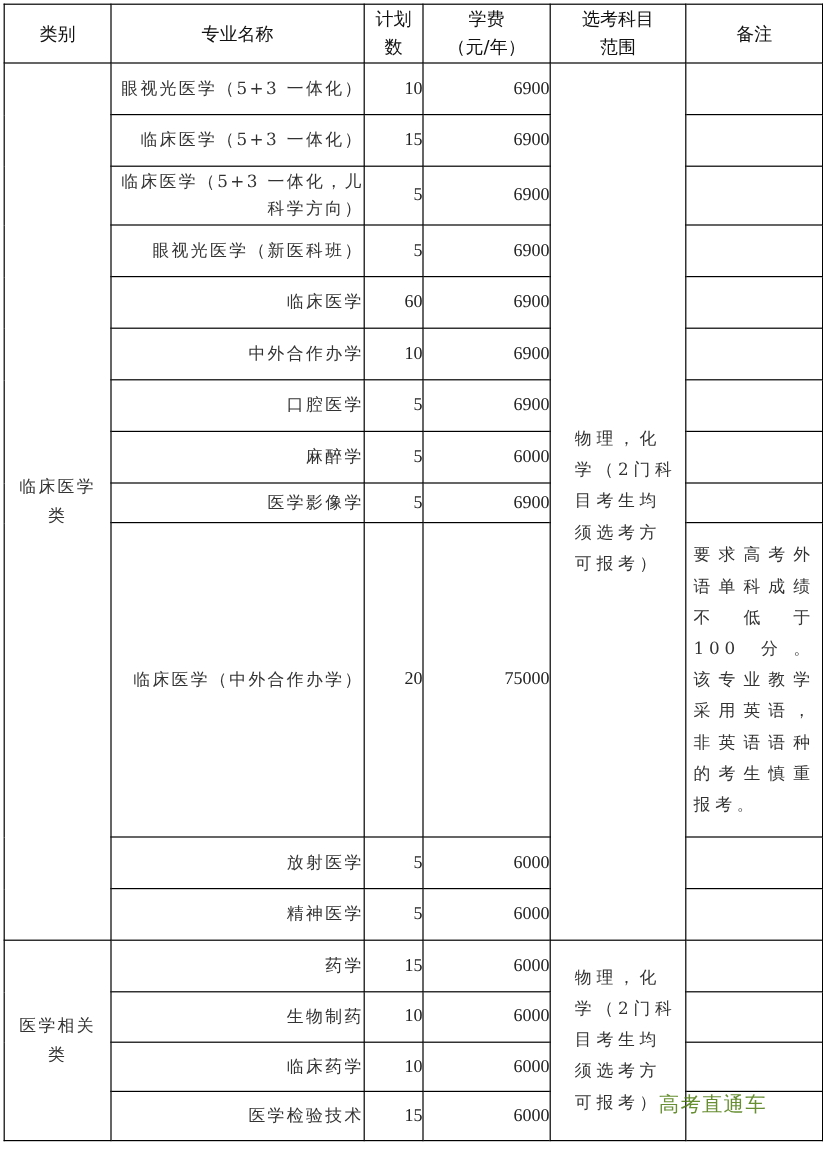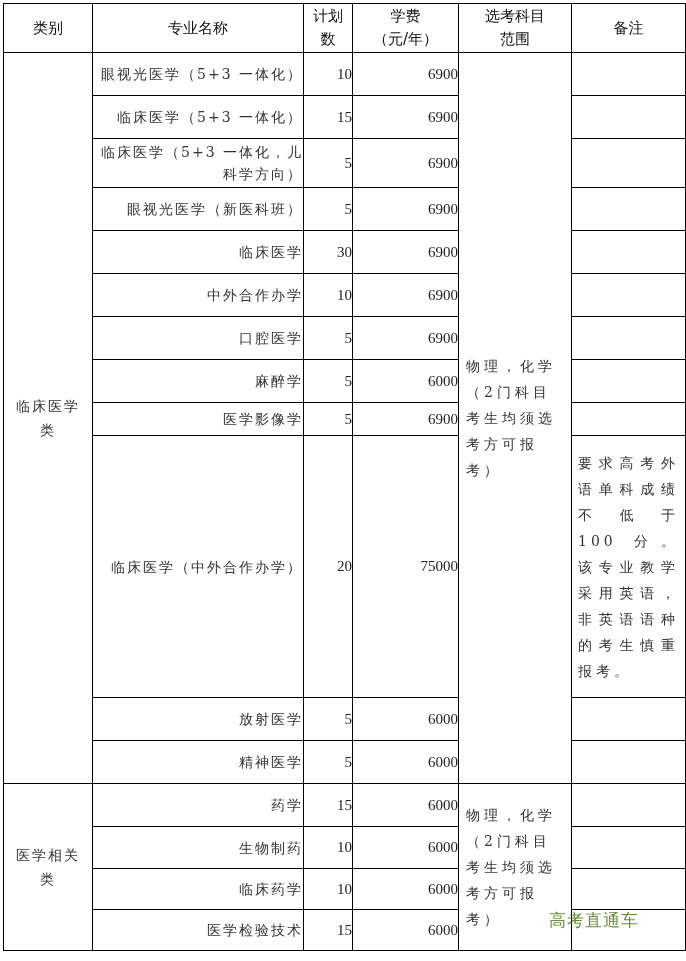"30" td.num { text: 30 -> 60 }
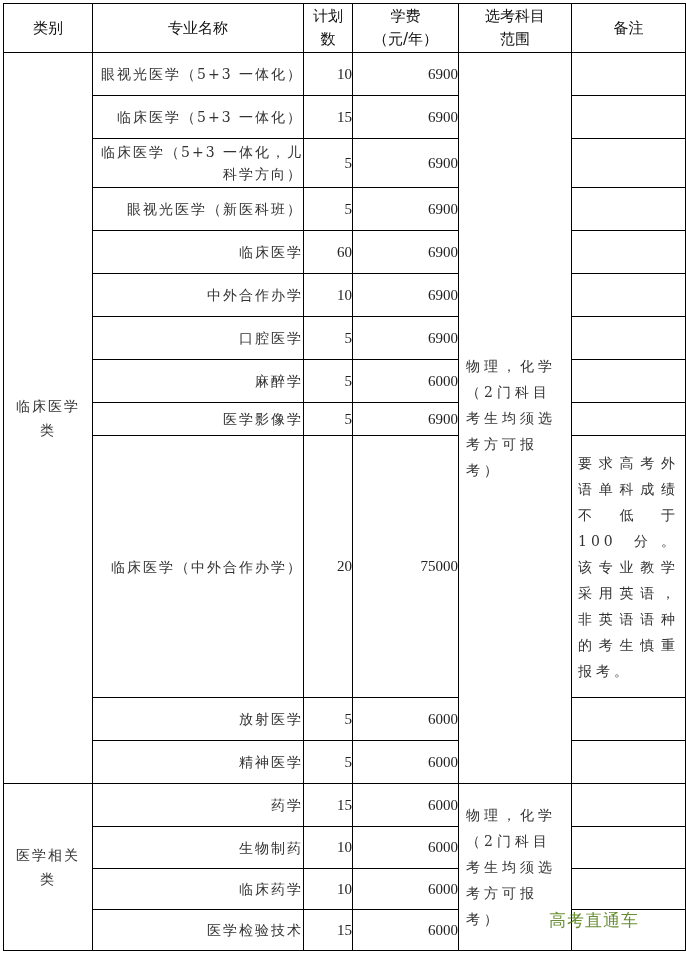"物理，化学（2门科目考生均须选考方可报考）" td.subj { padding: 0 6px 0 7px -> 0 6px 0 20px }
